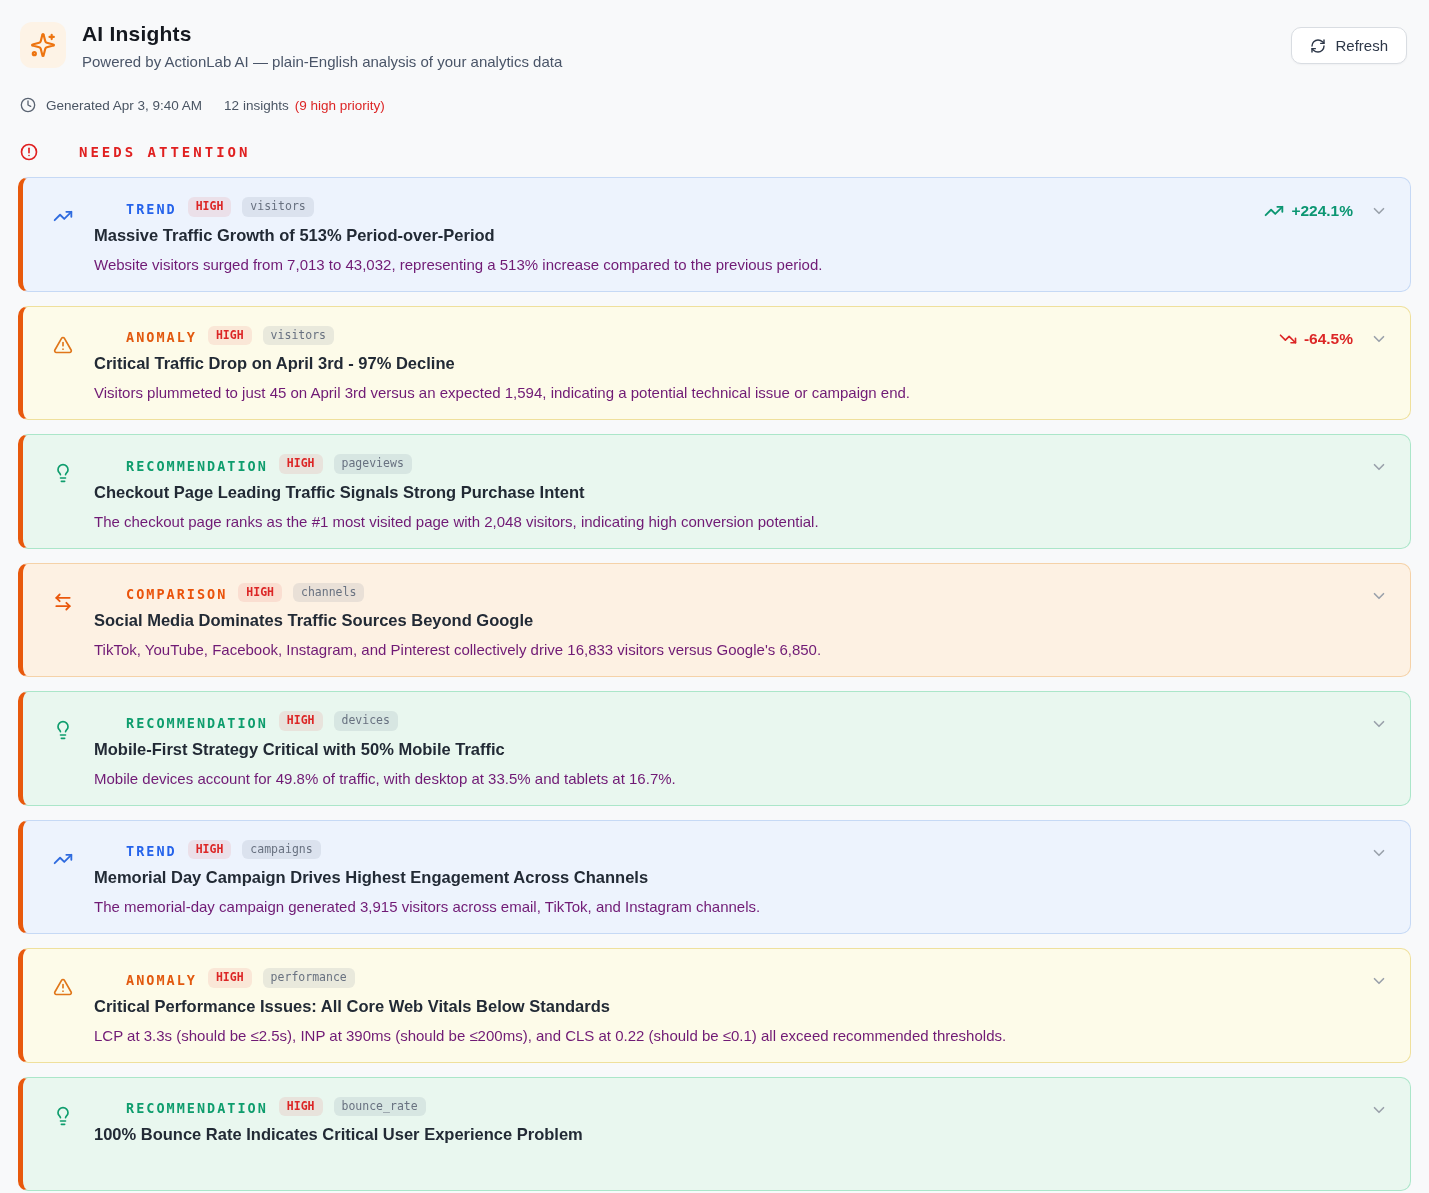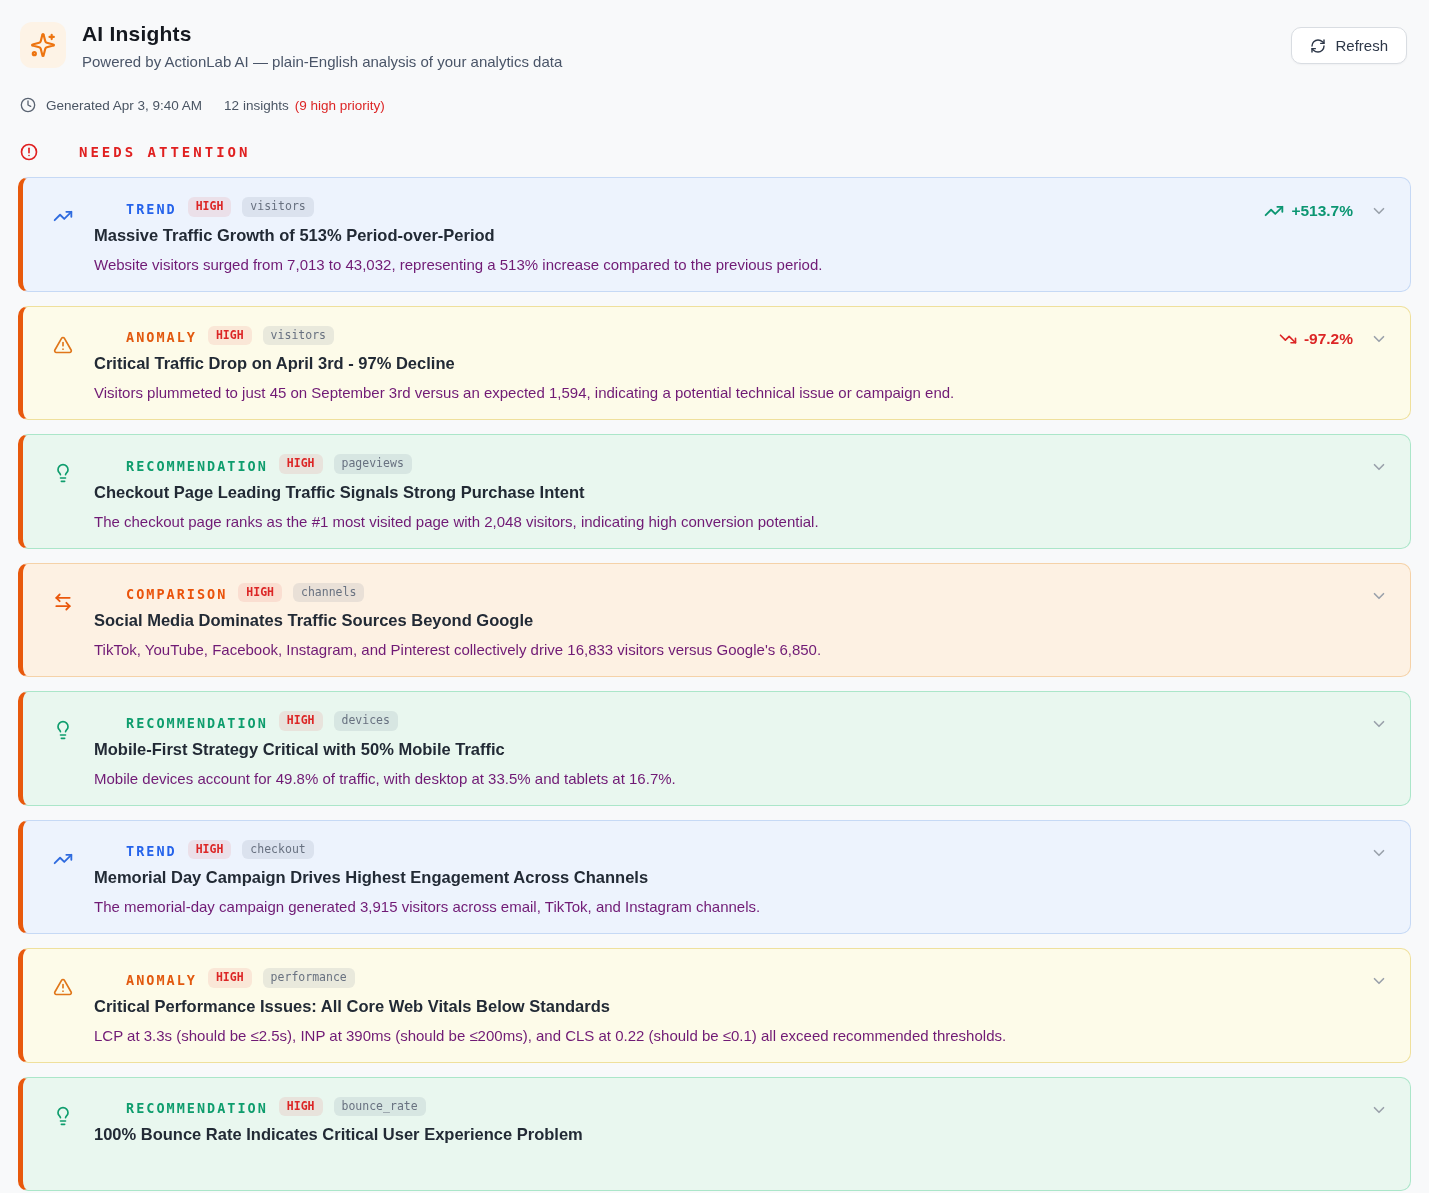"+513.7%" span.metric-text { text: +513.7% -> +224.1% }
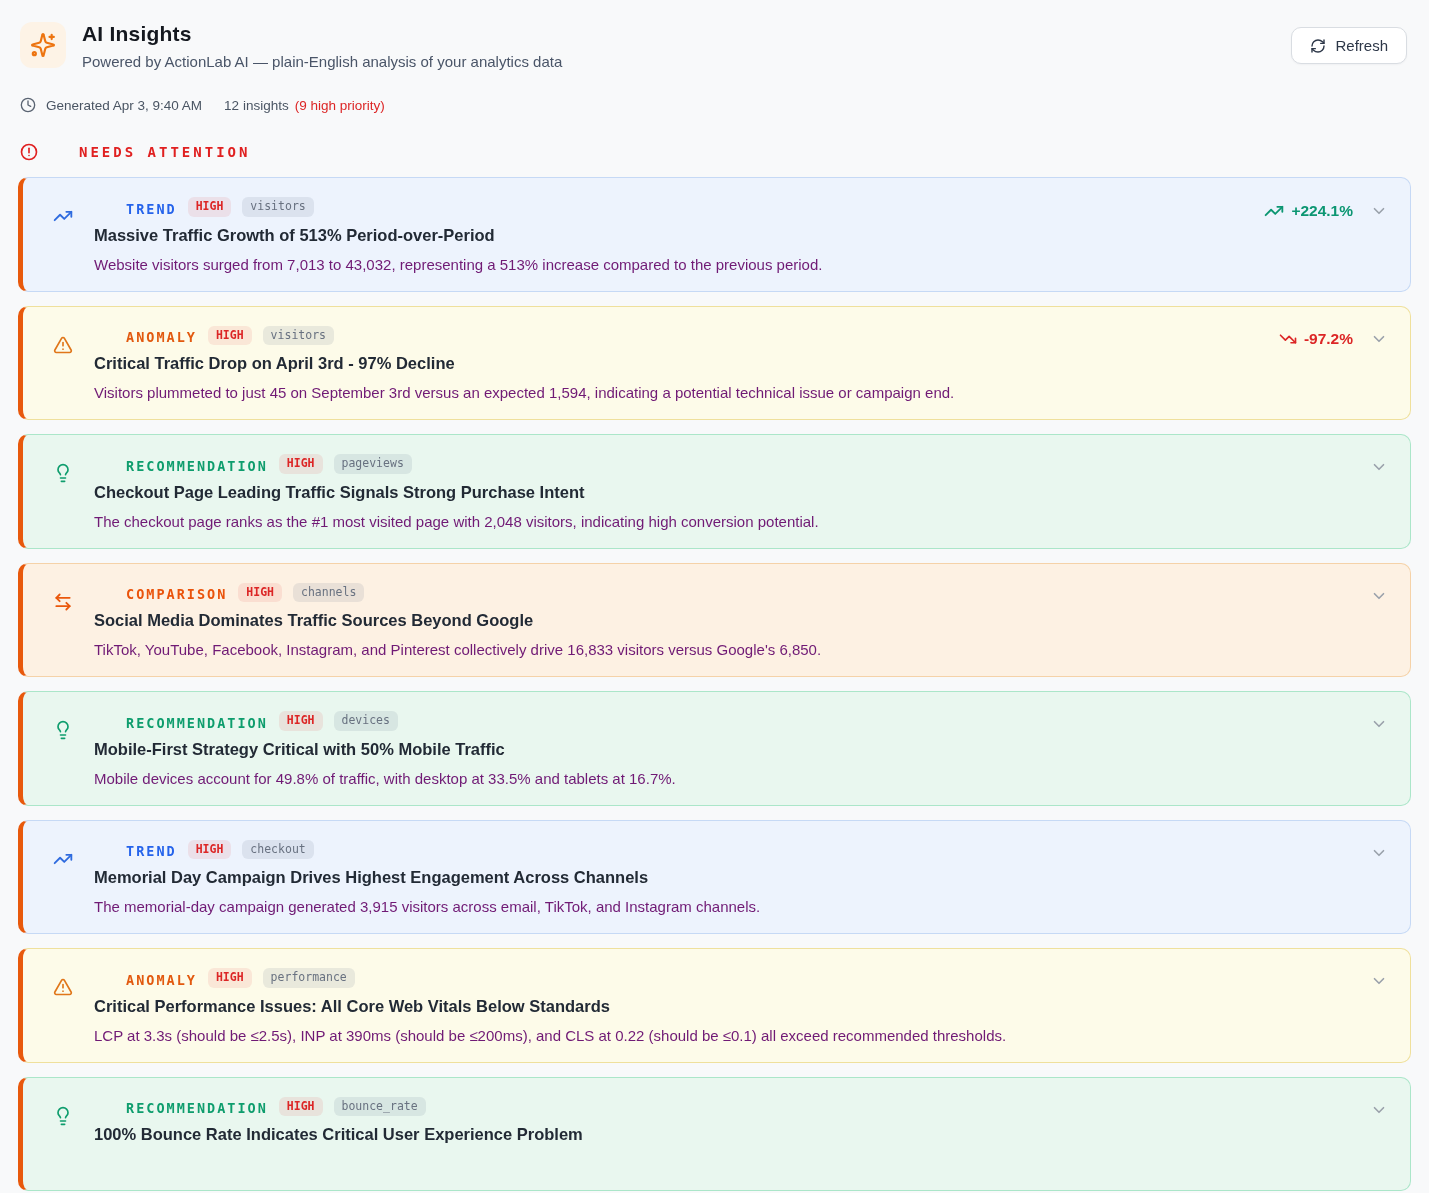"-97.2%" span.metric-text { text: -97.2% -> -64.5% }
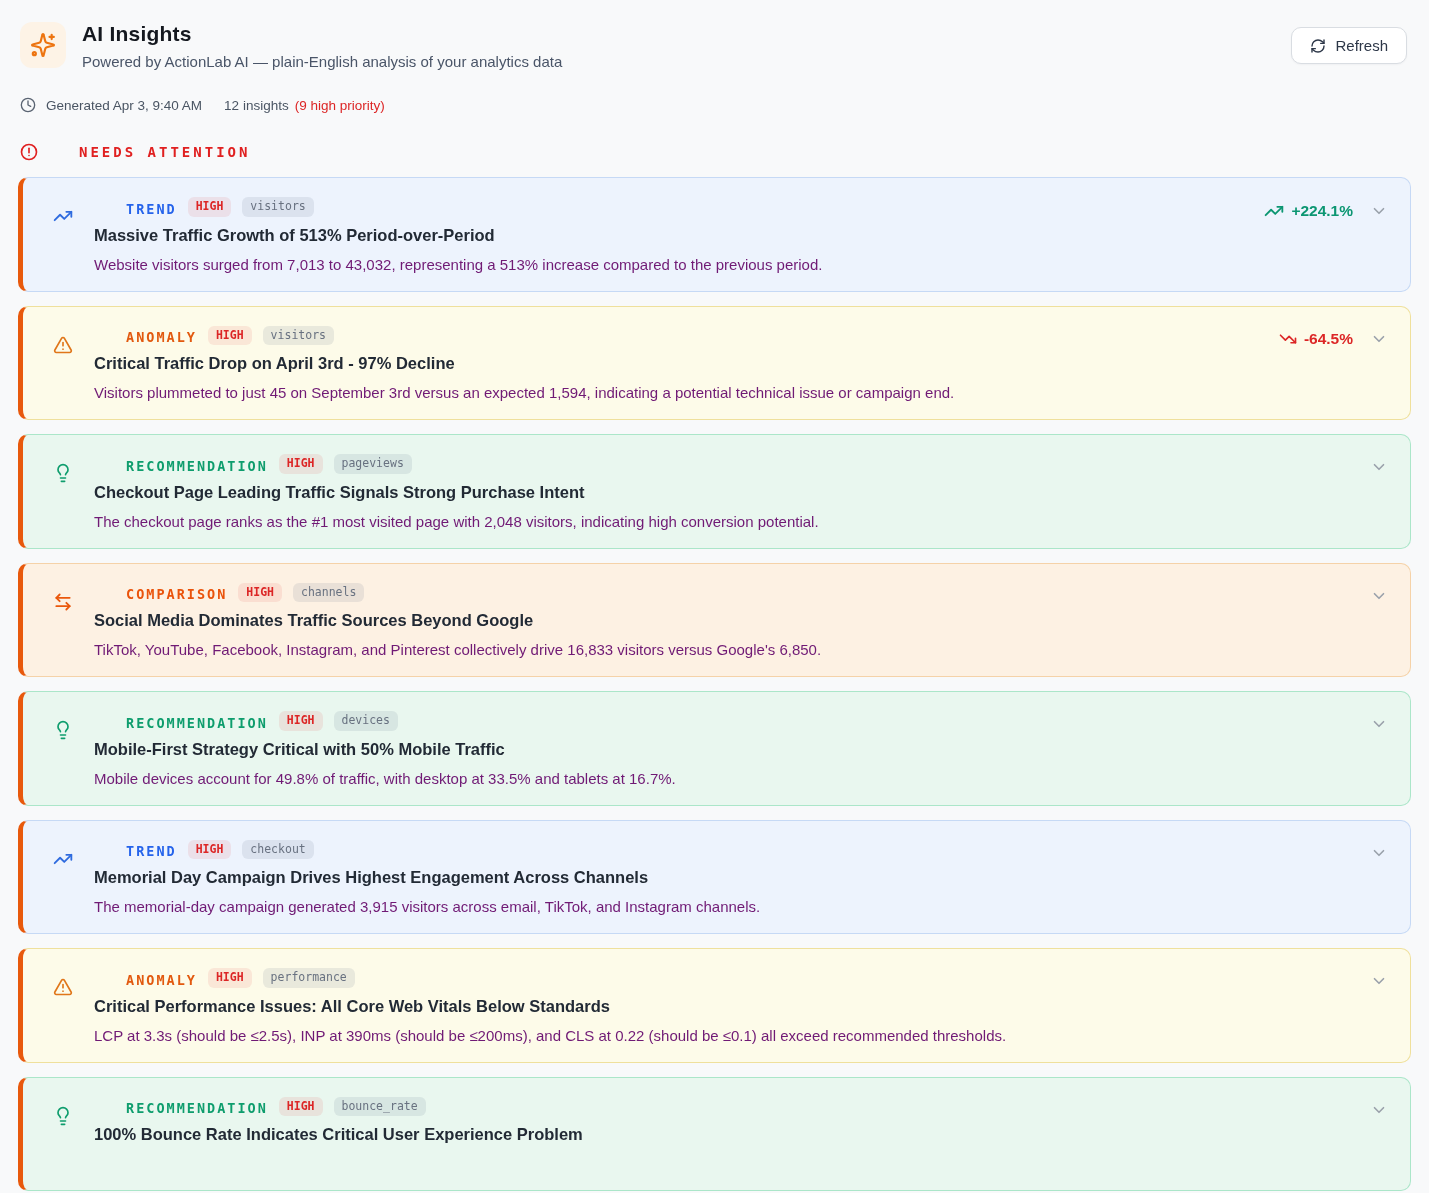"Visitors plummeted to just 45" div.card-desc { text: September -> April }
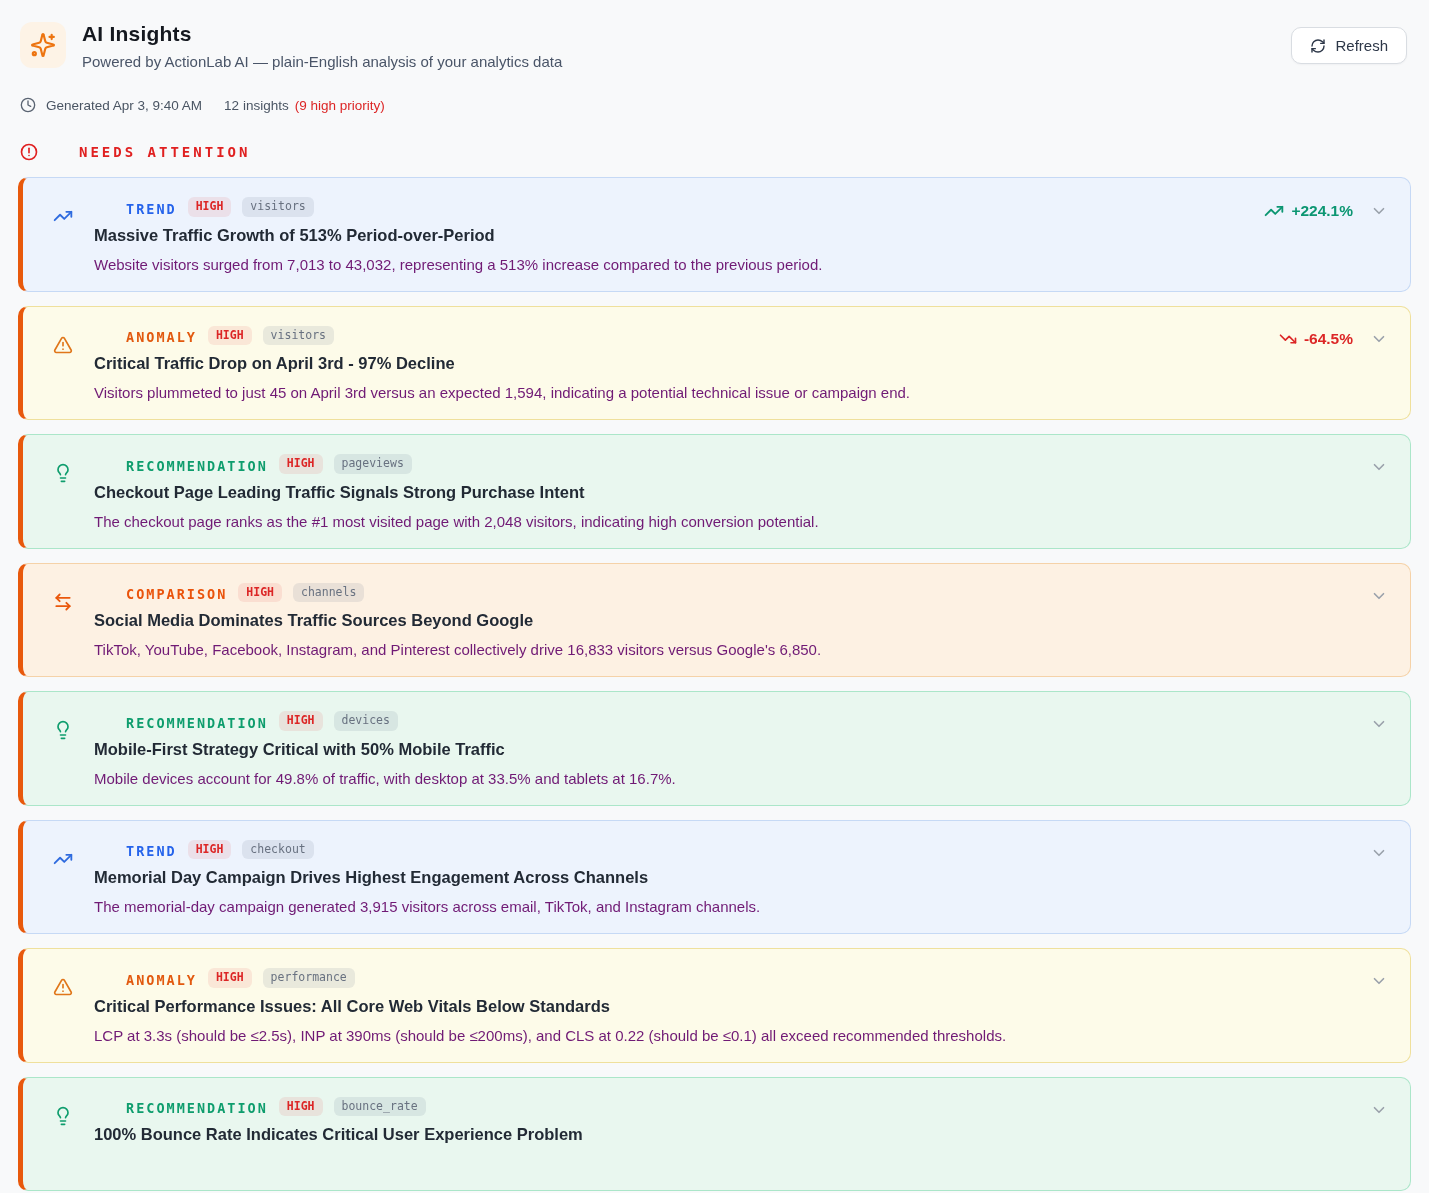"checkout" span.badge { text: checkout -> campaigns }
